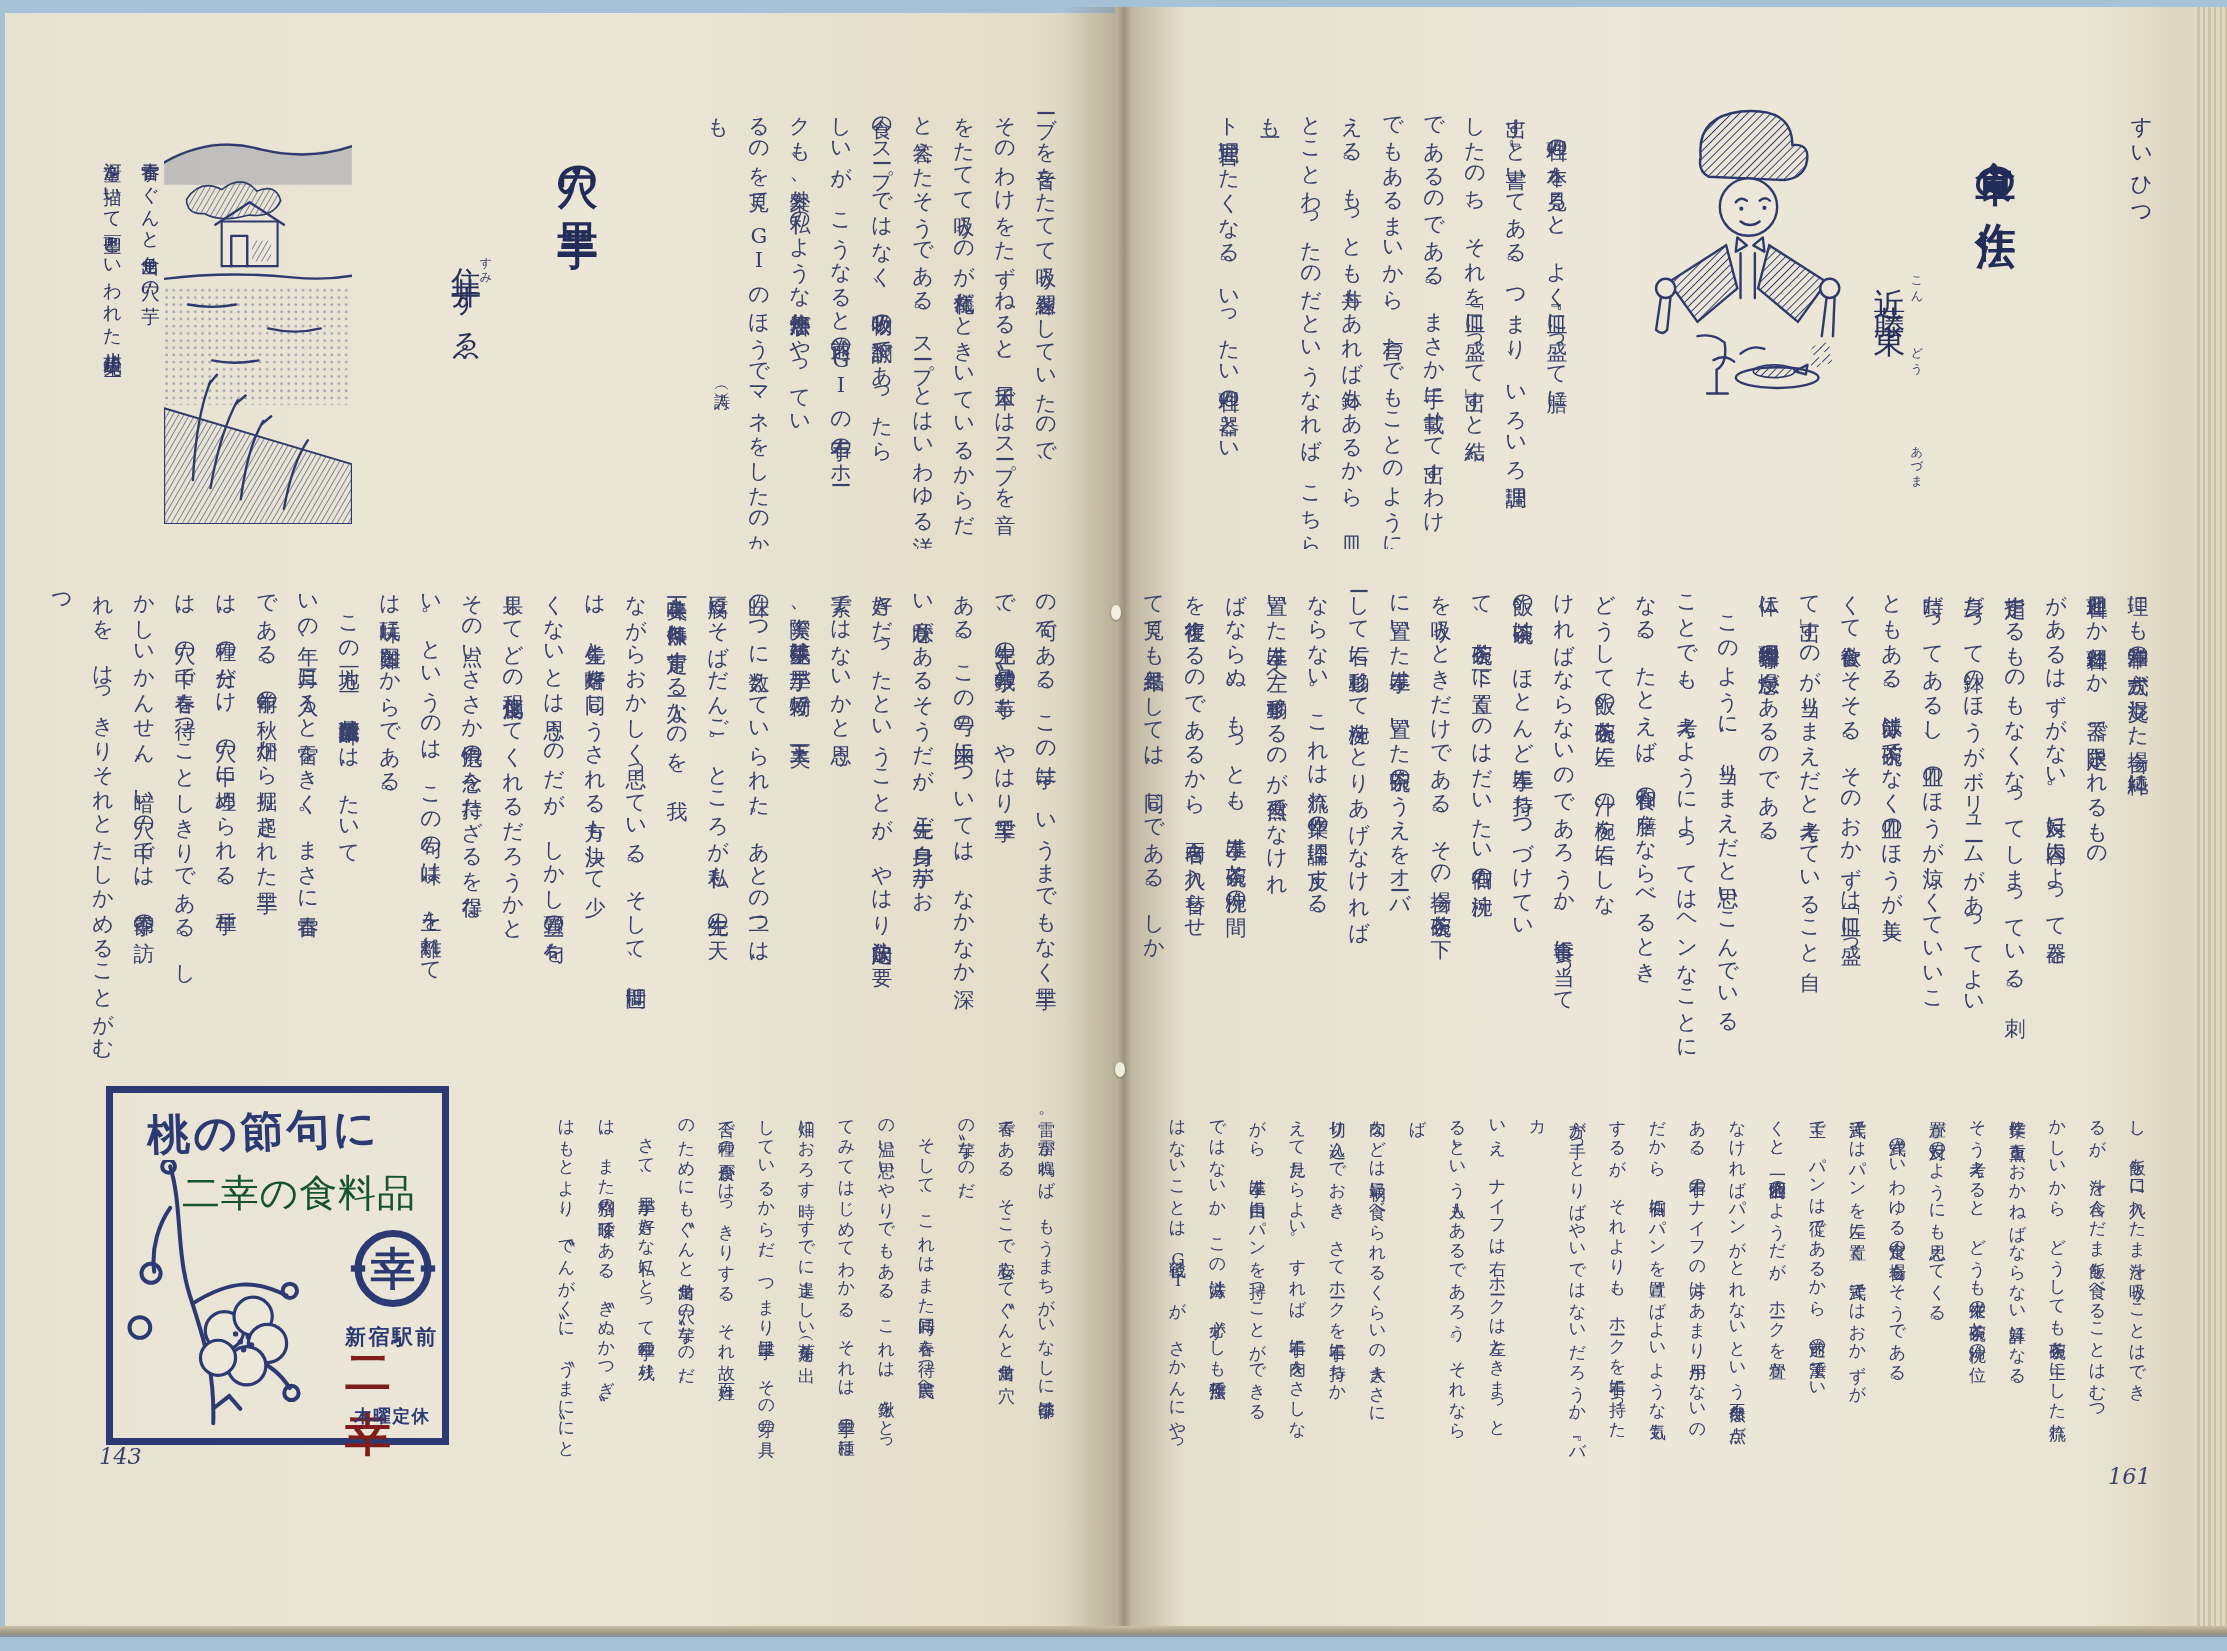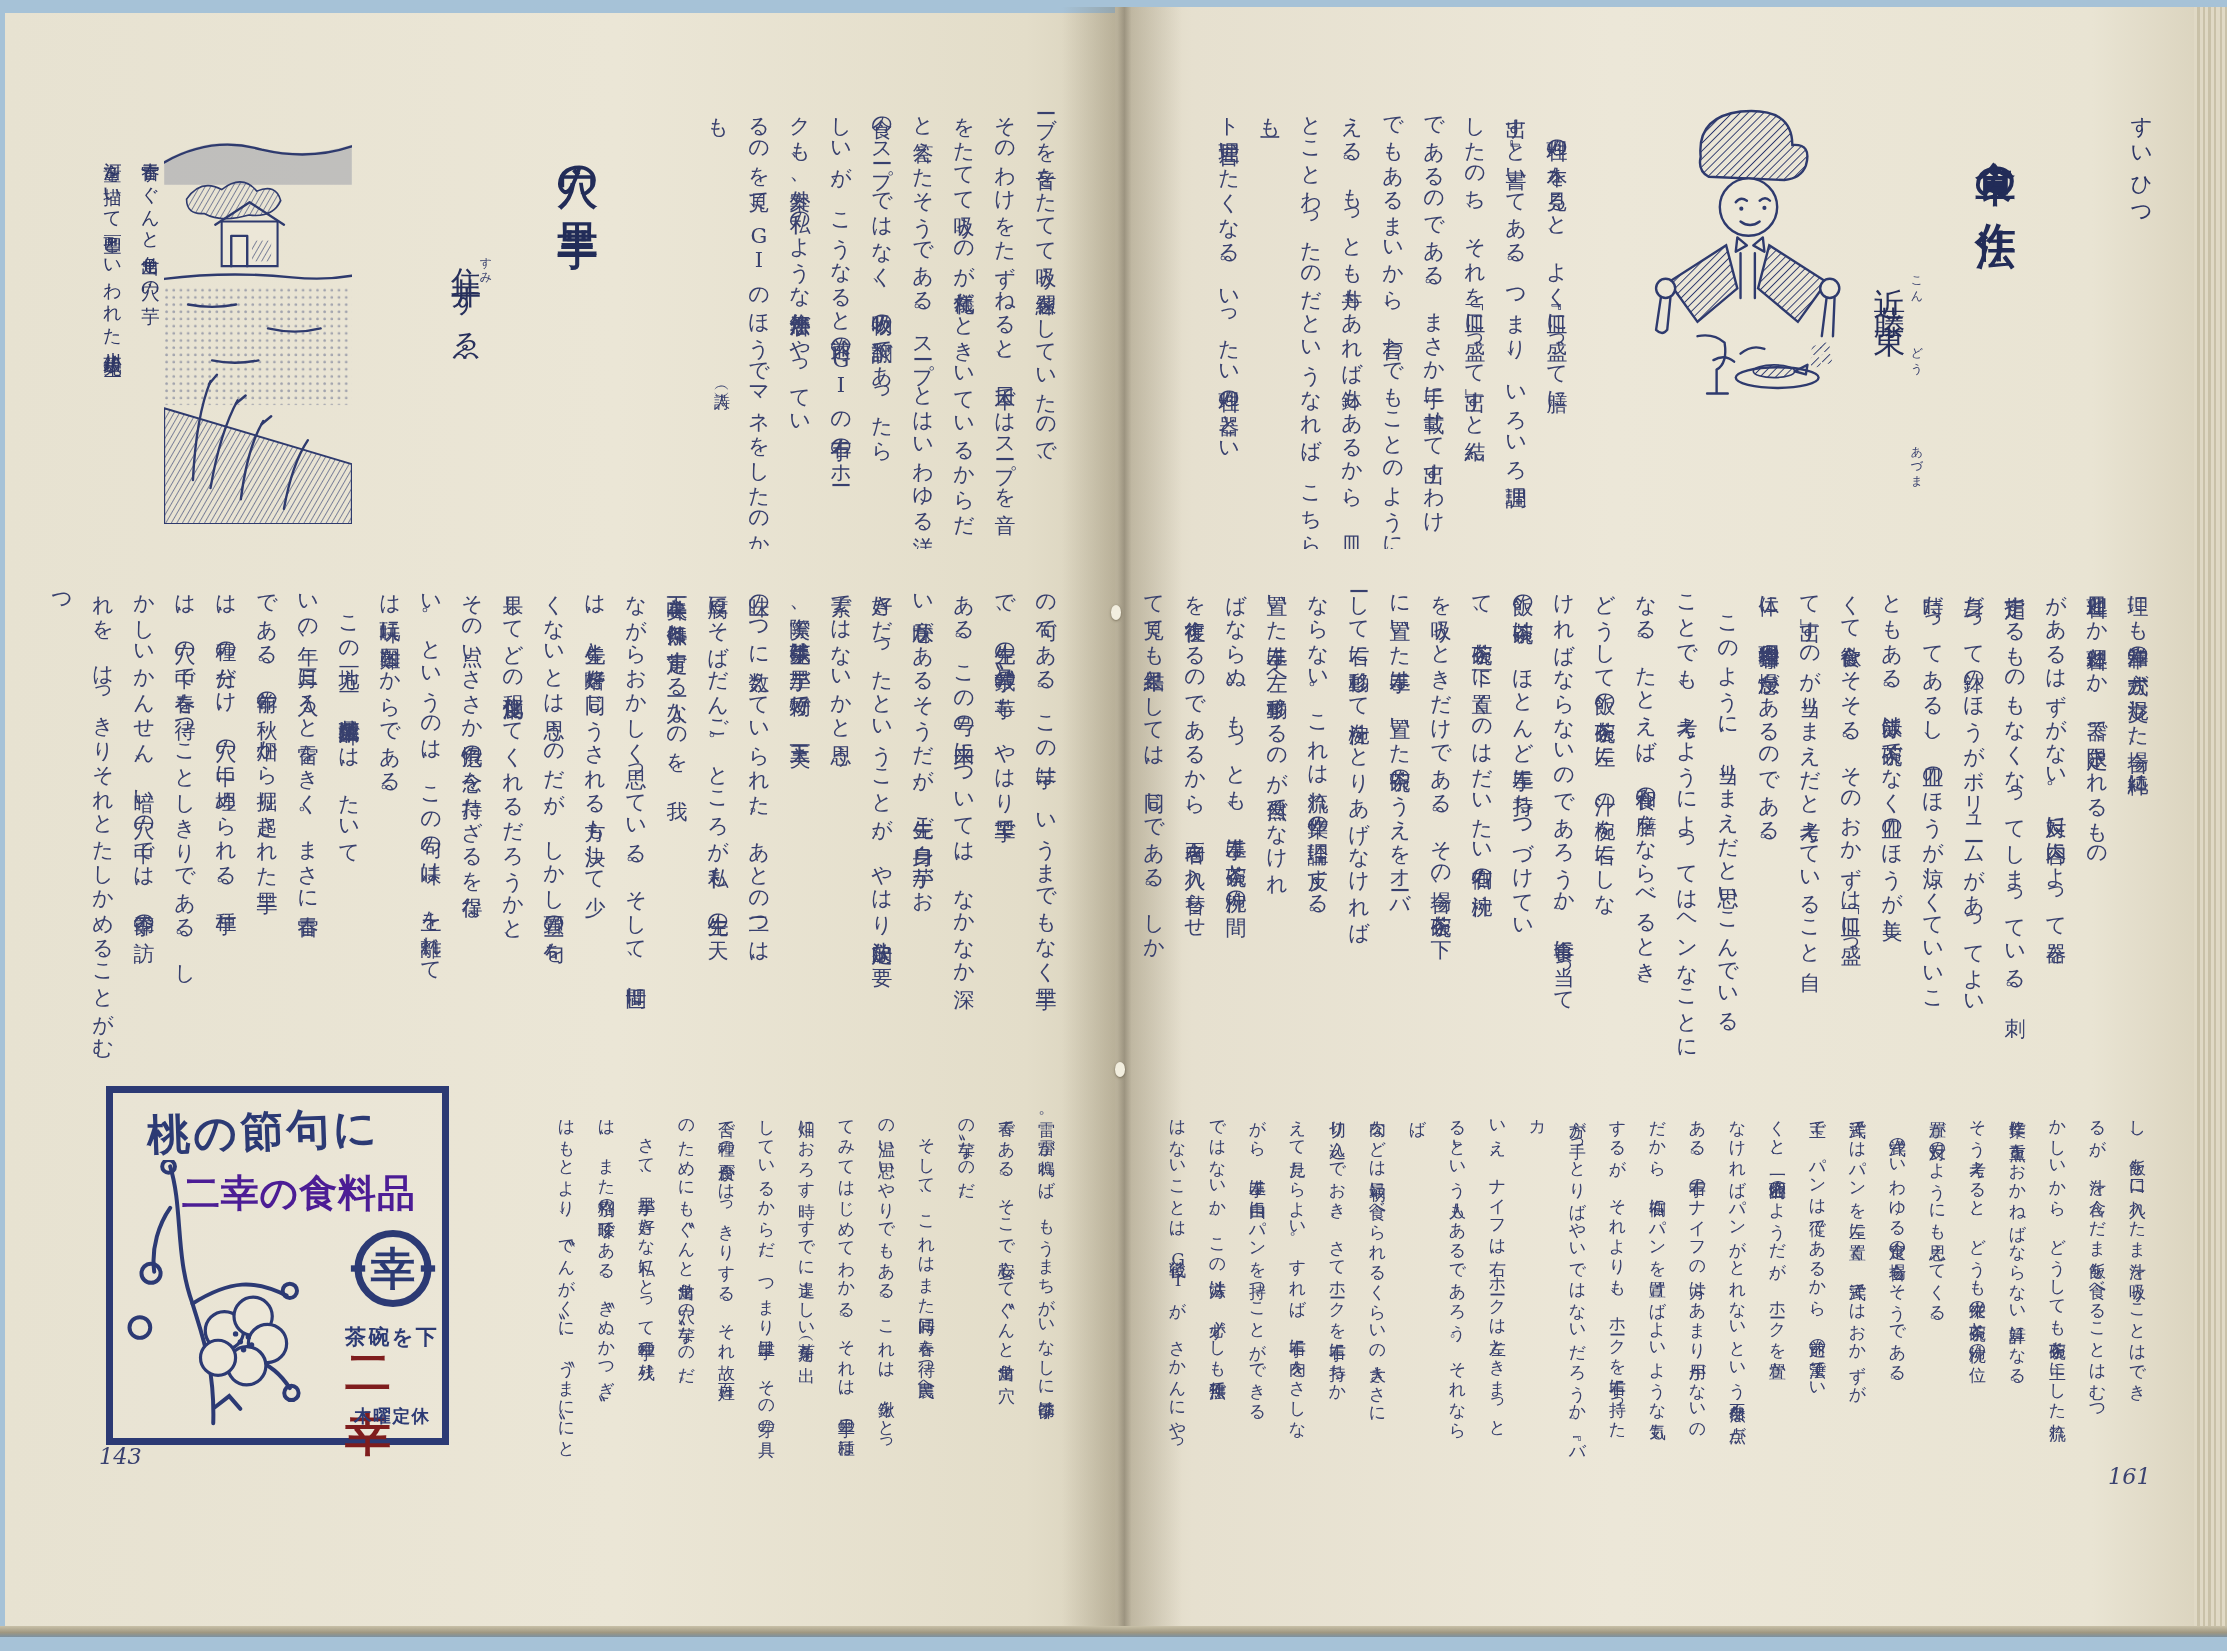"二幸の食料品" .ad-box .h2 { color: #4c1d95 -> #14532d; font-weight: bold -> normal }
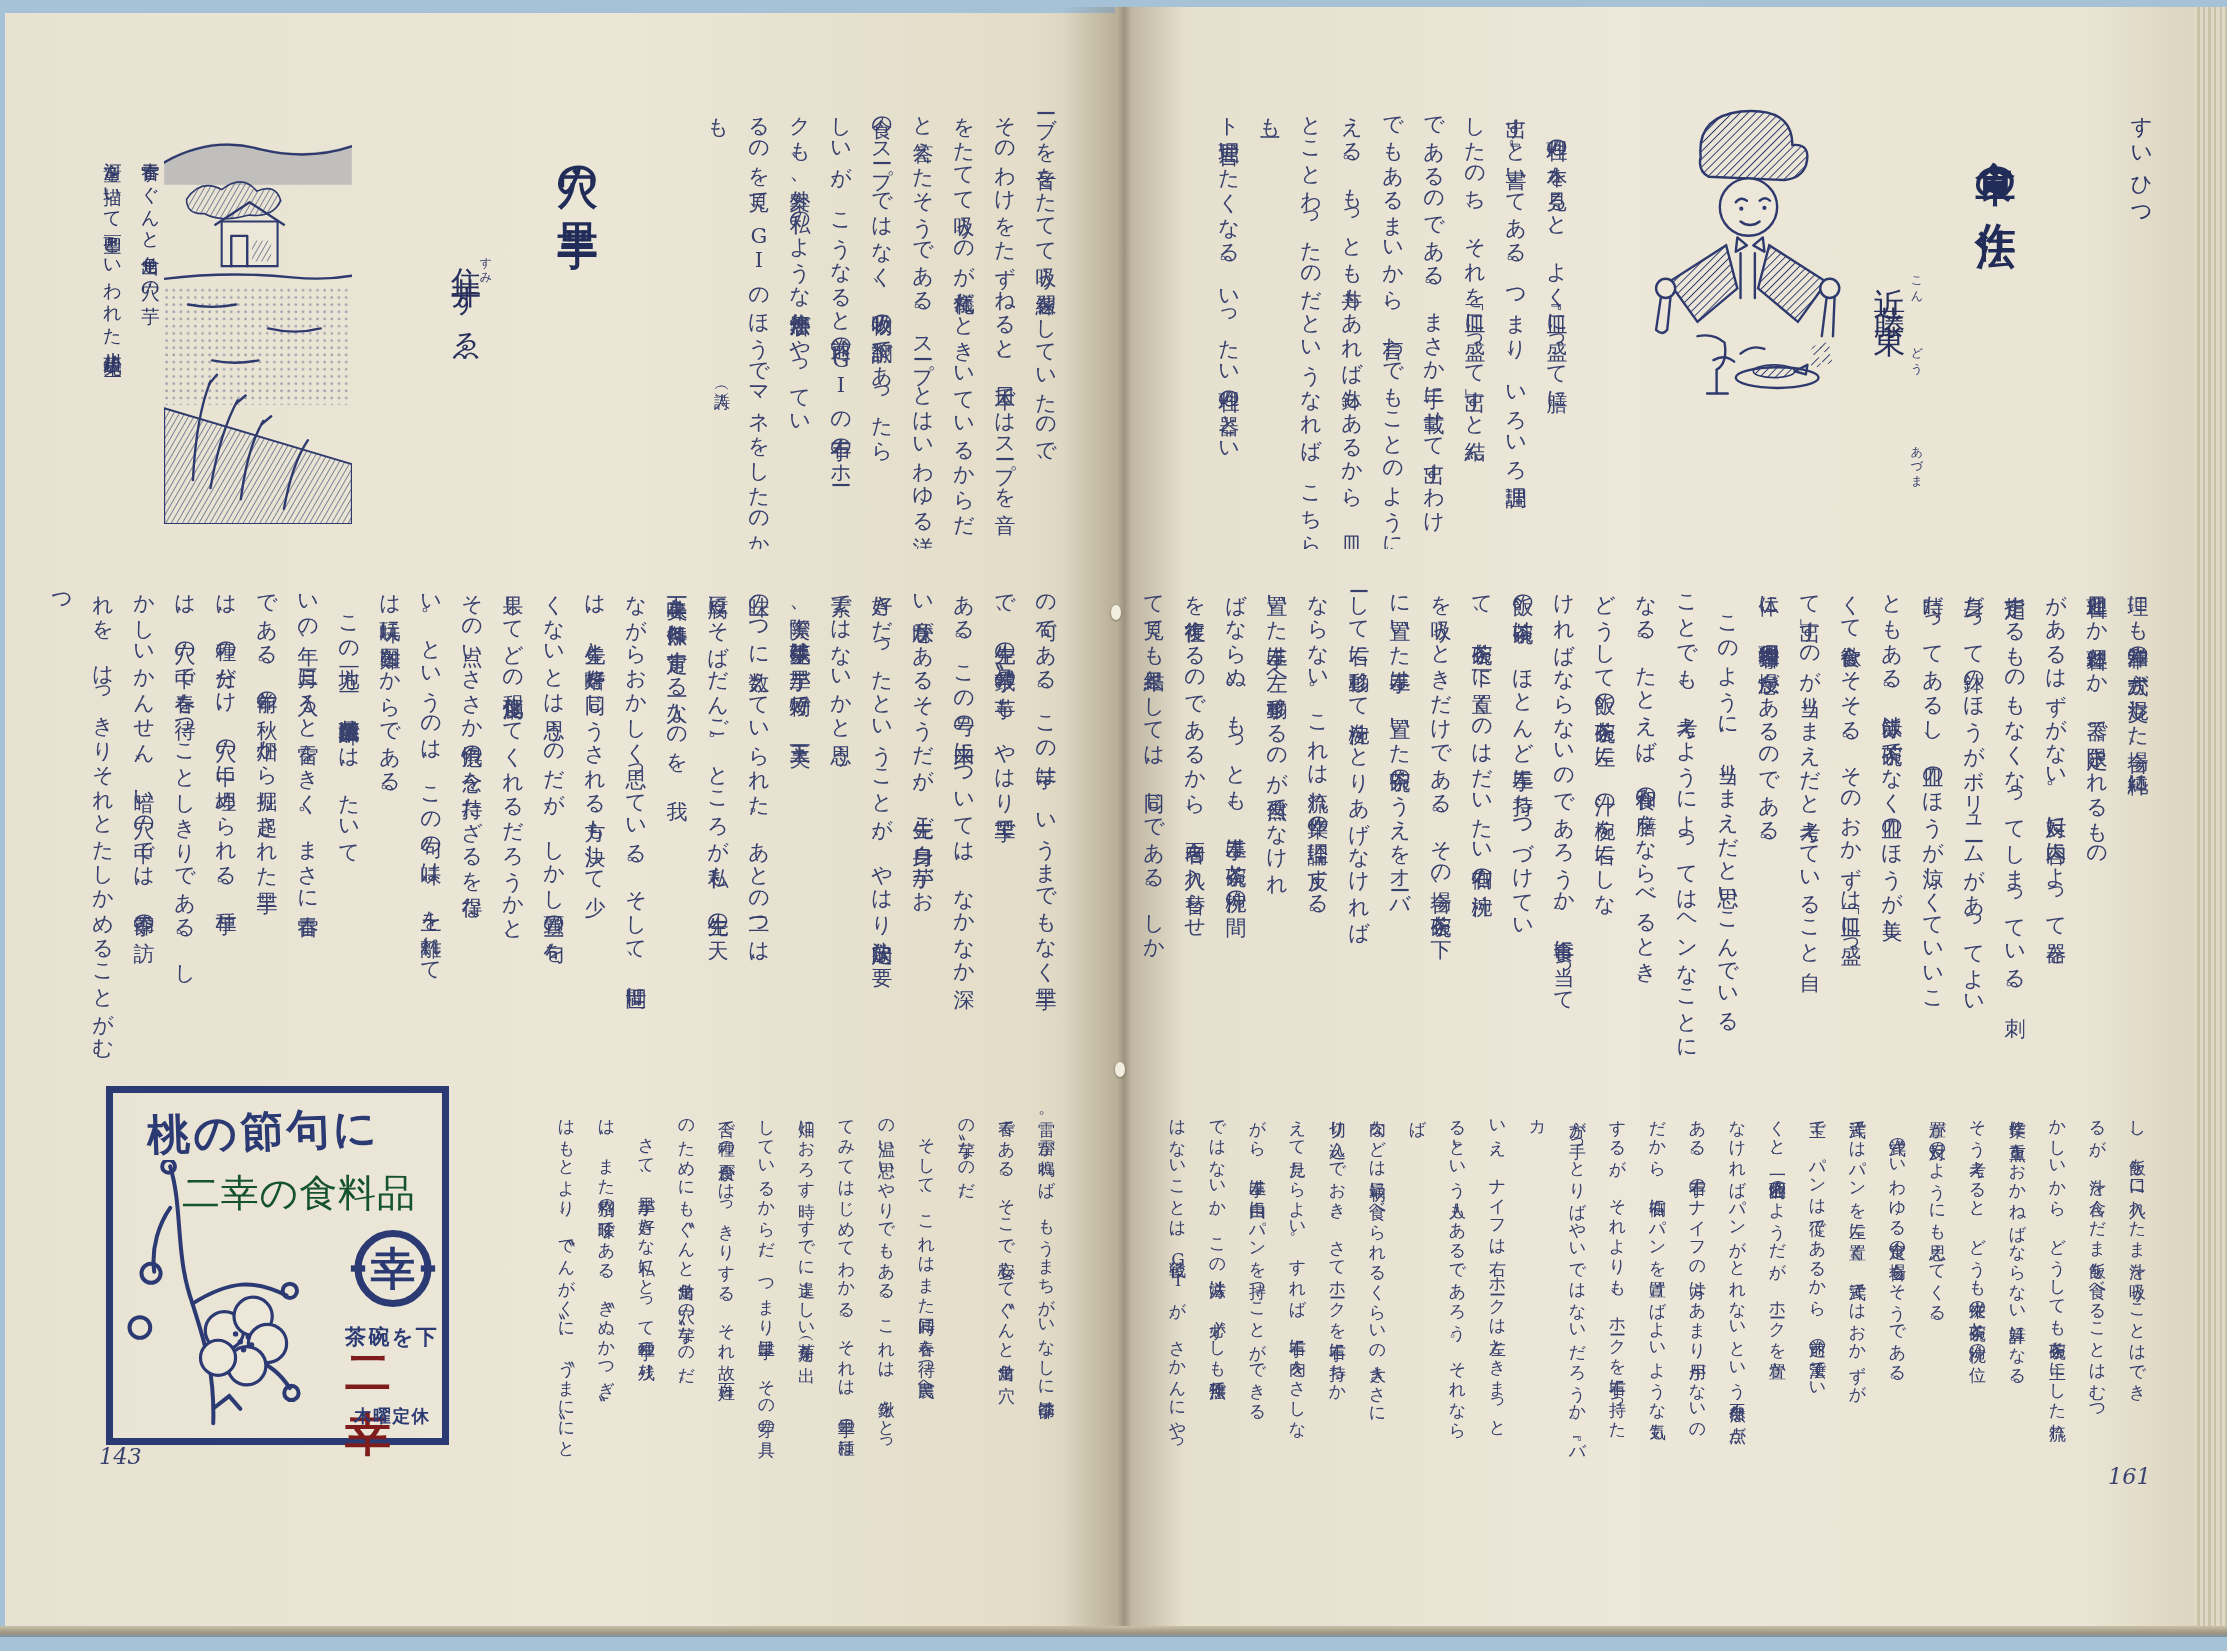"茶碗を下" div.loc { text: 茶碗を下 -> 新宿駅前 }
